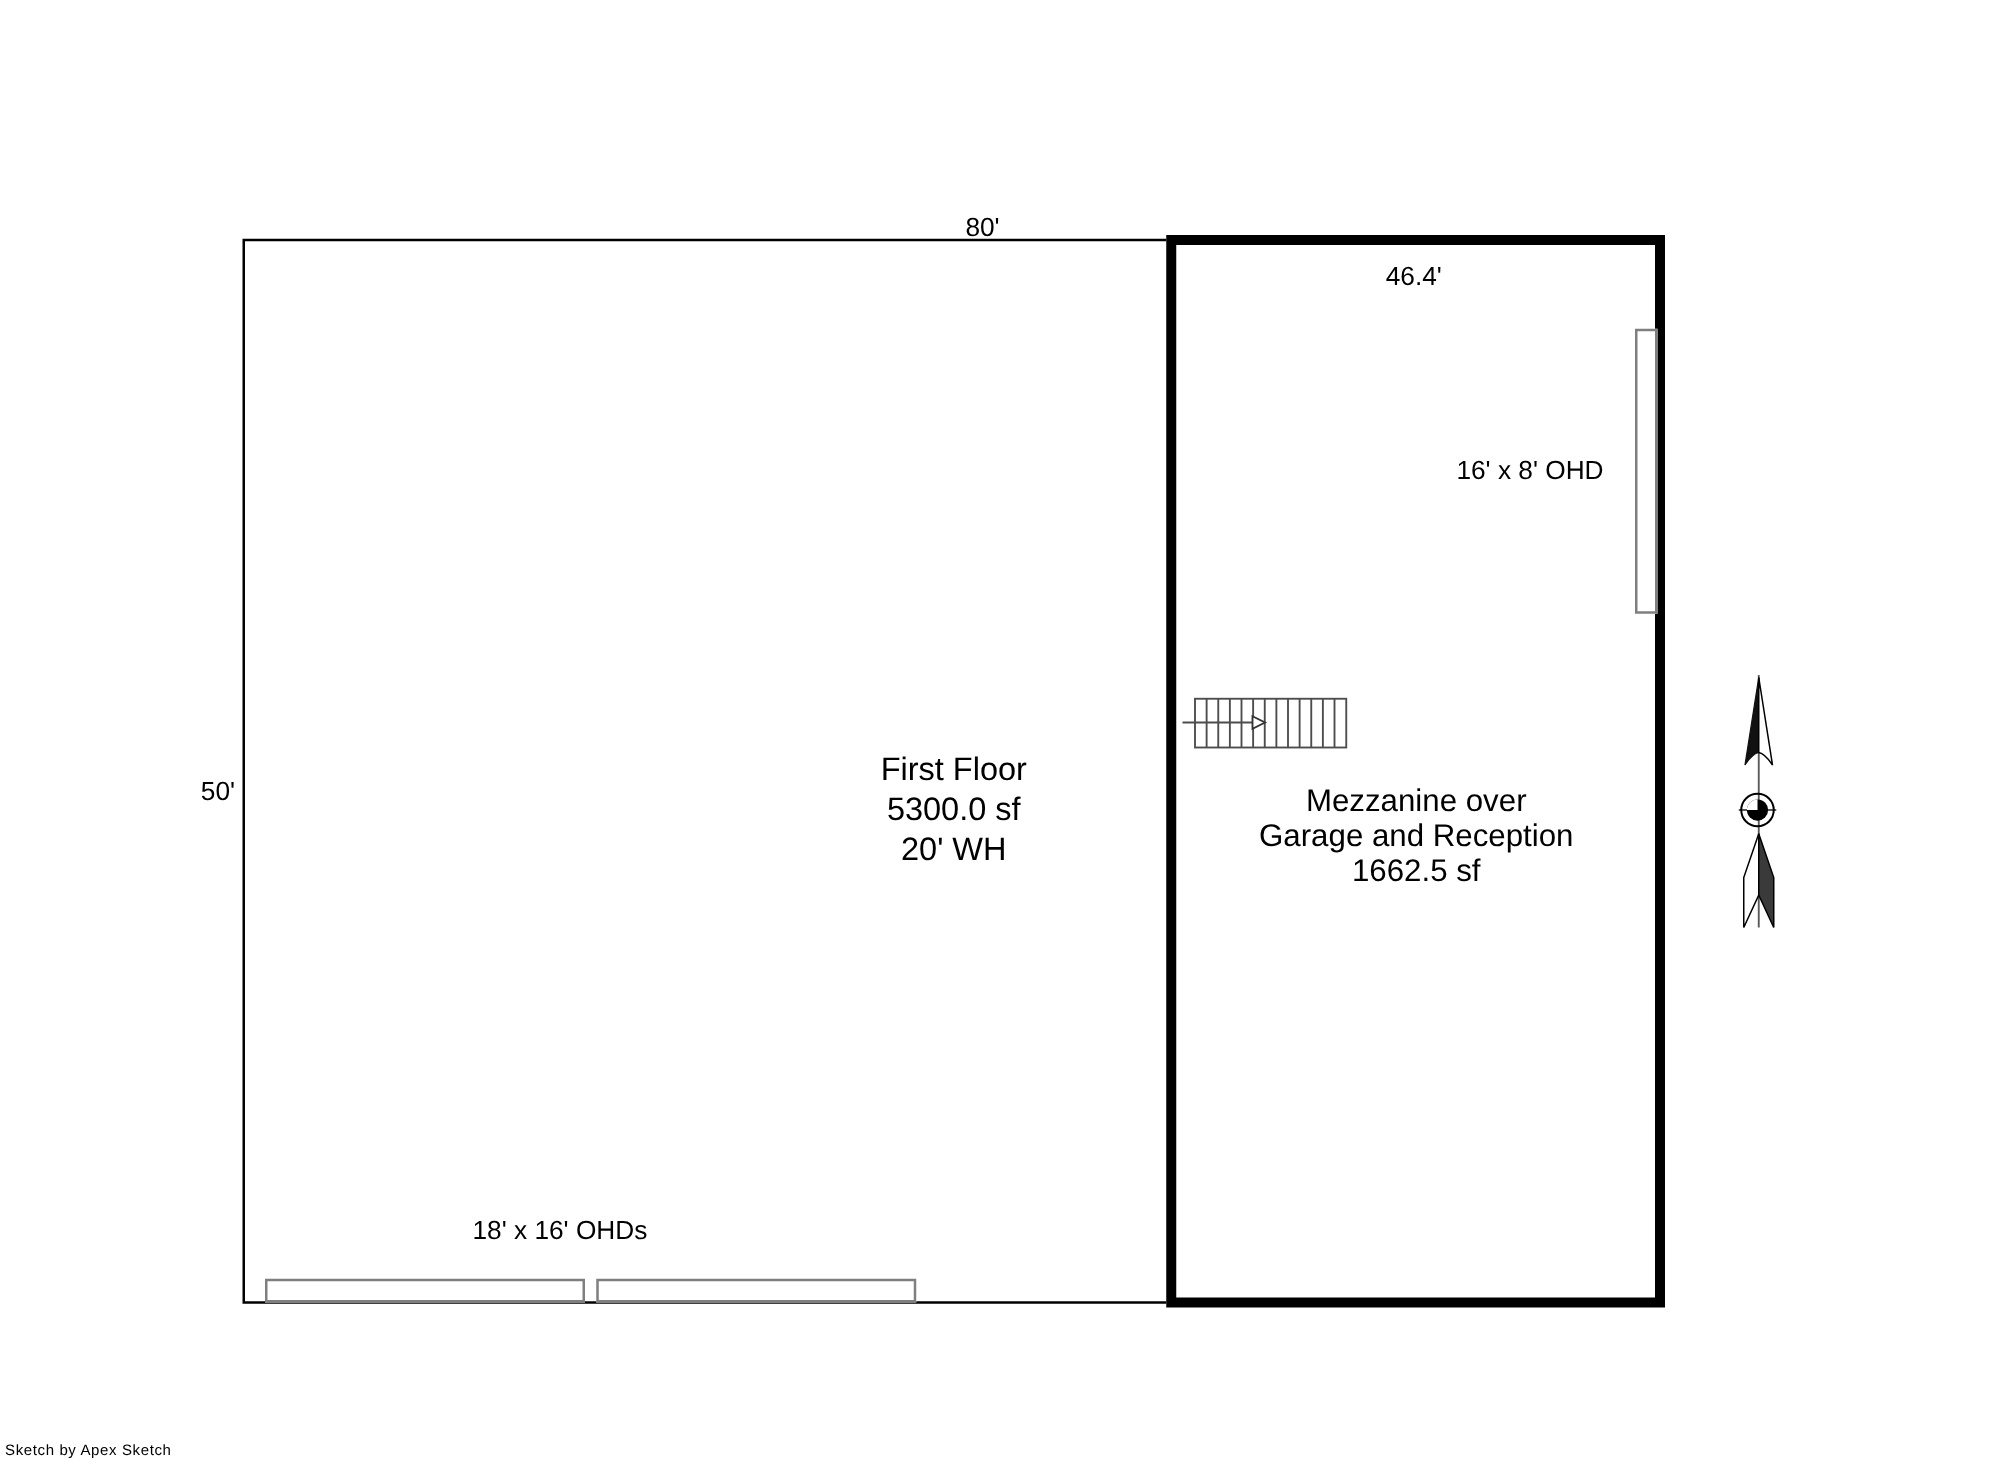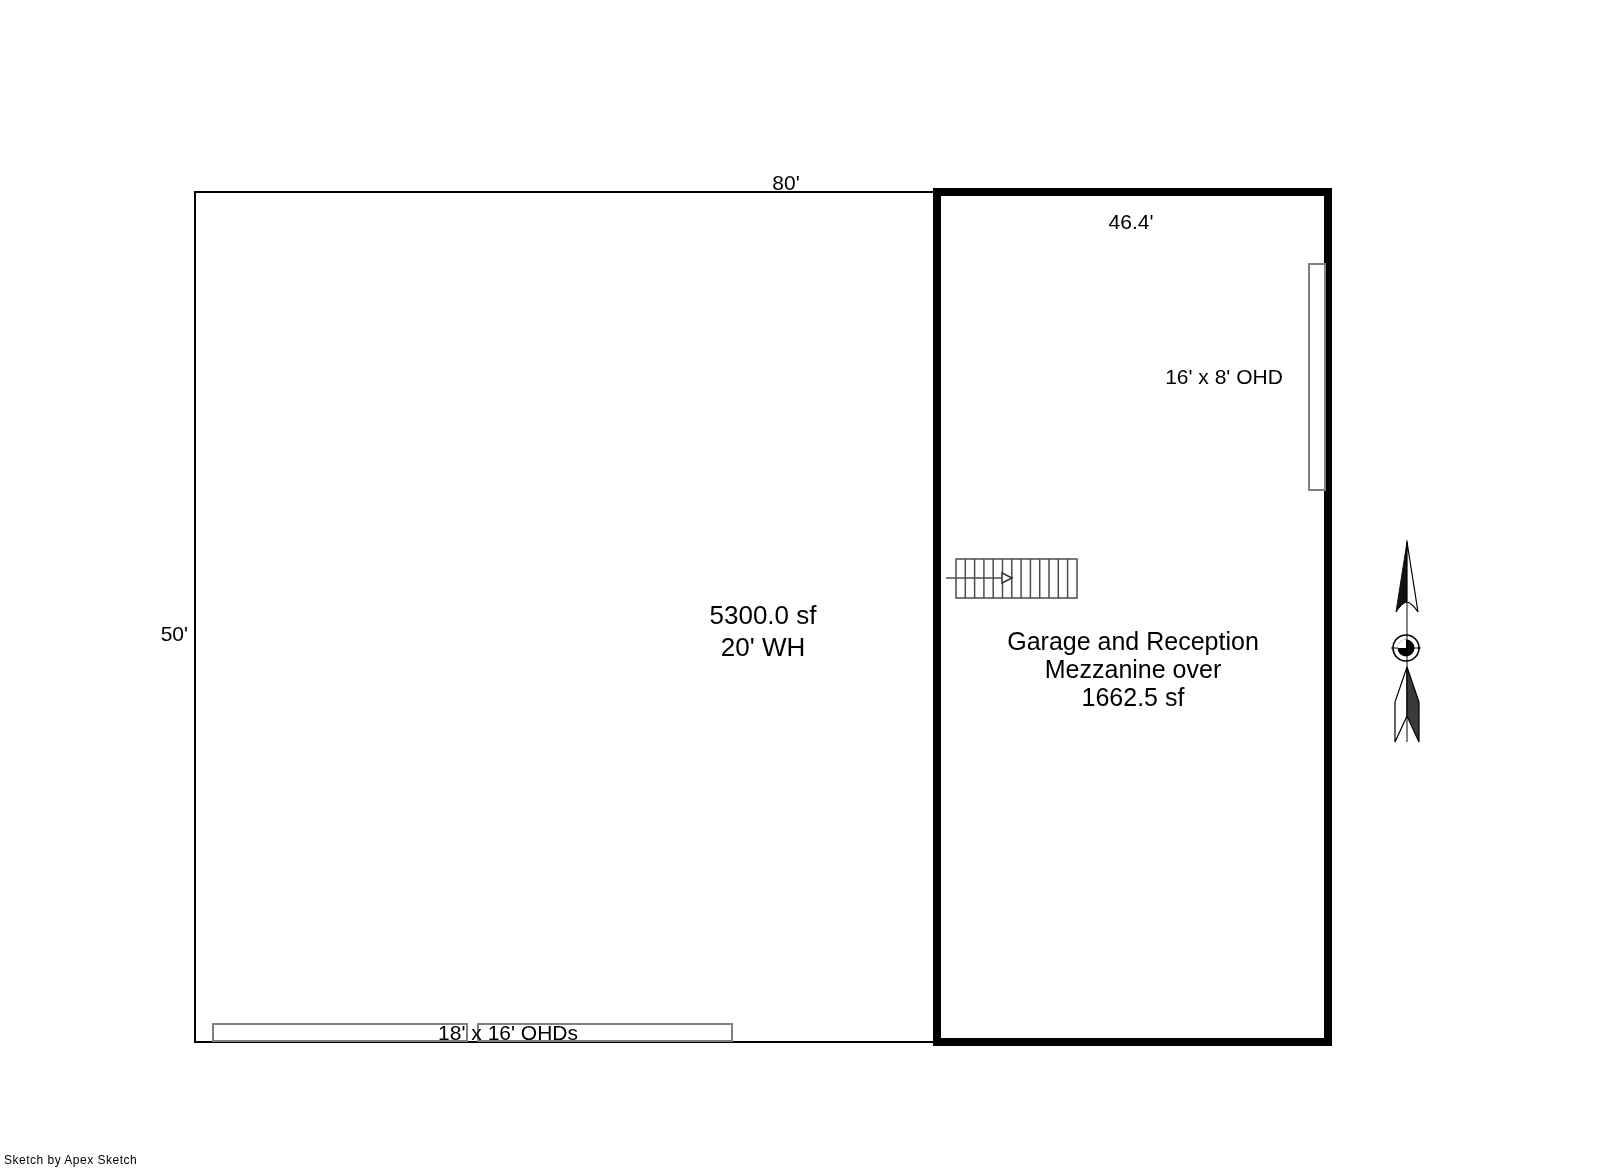"First Floor" div { html: none -> <div>First Floor</div> }
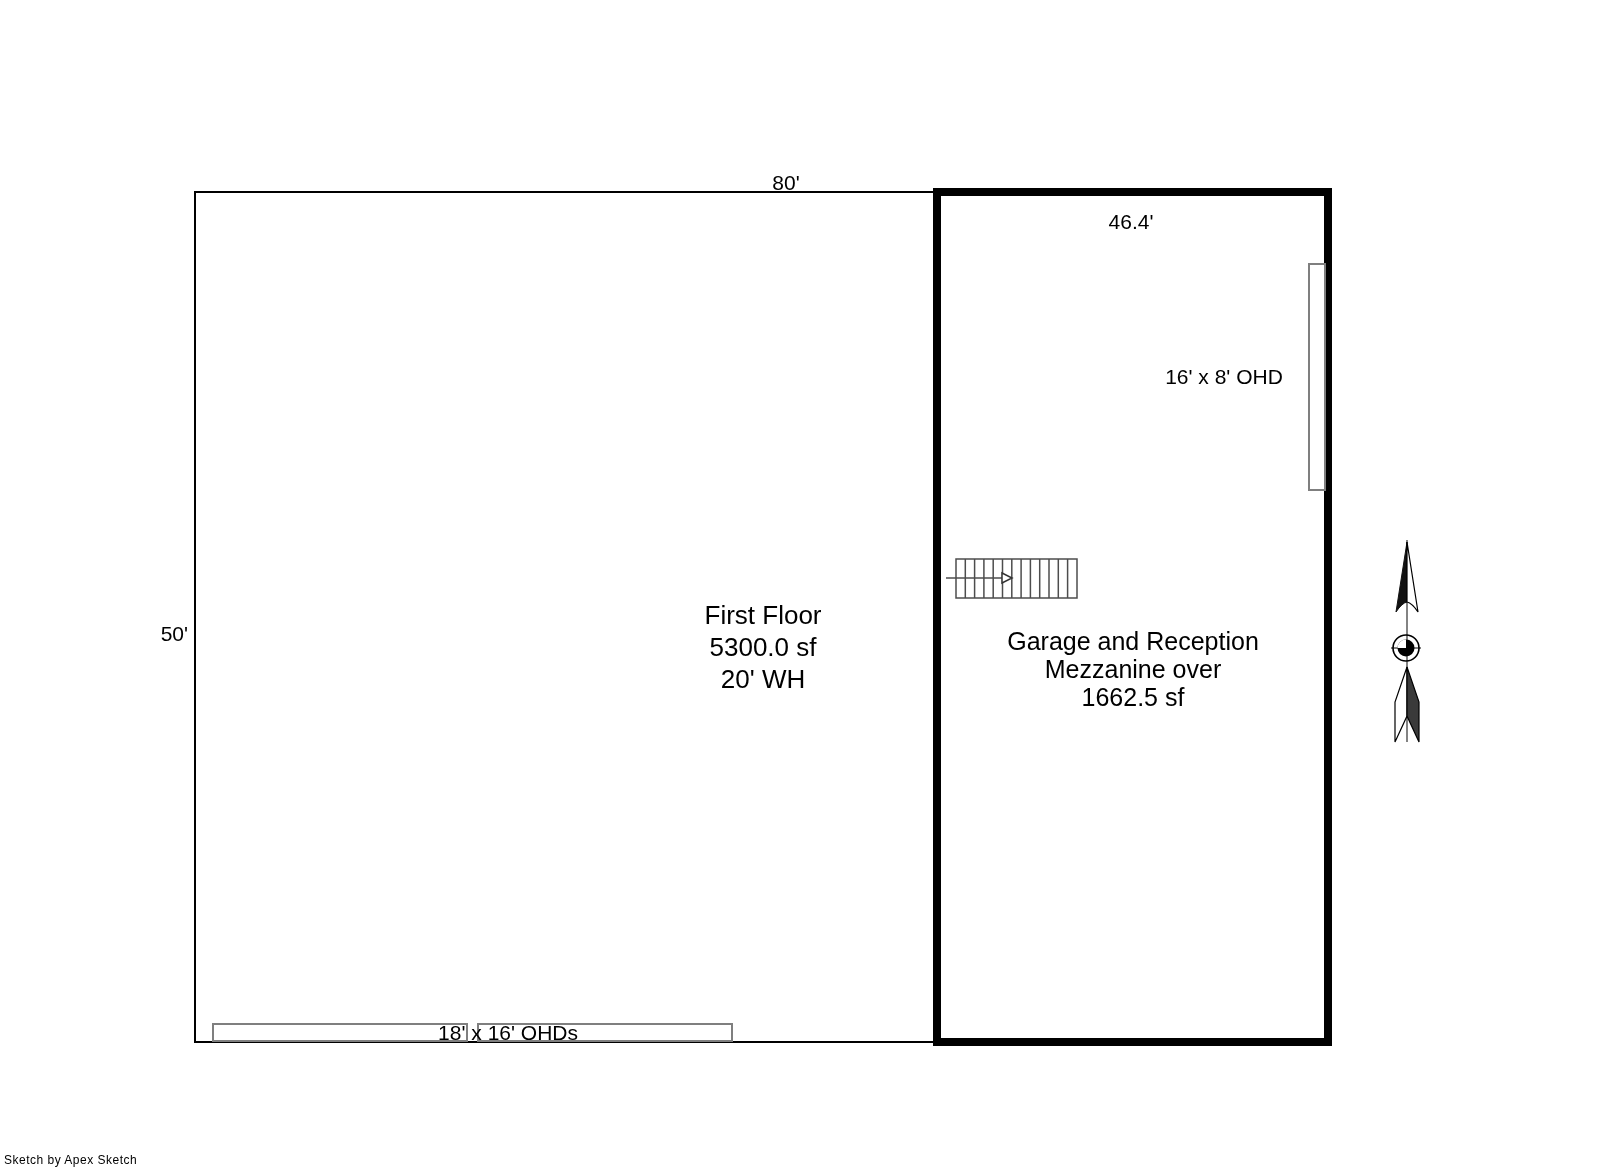"Garage and Reception" div { order: before "Mezzanine over" -> after "Mezzanine over" }
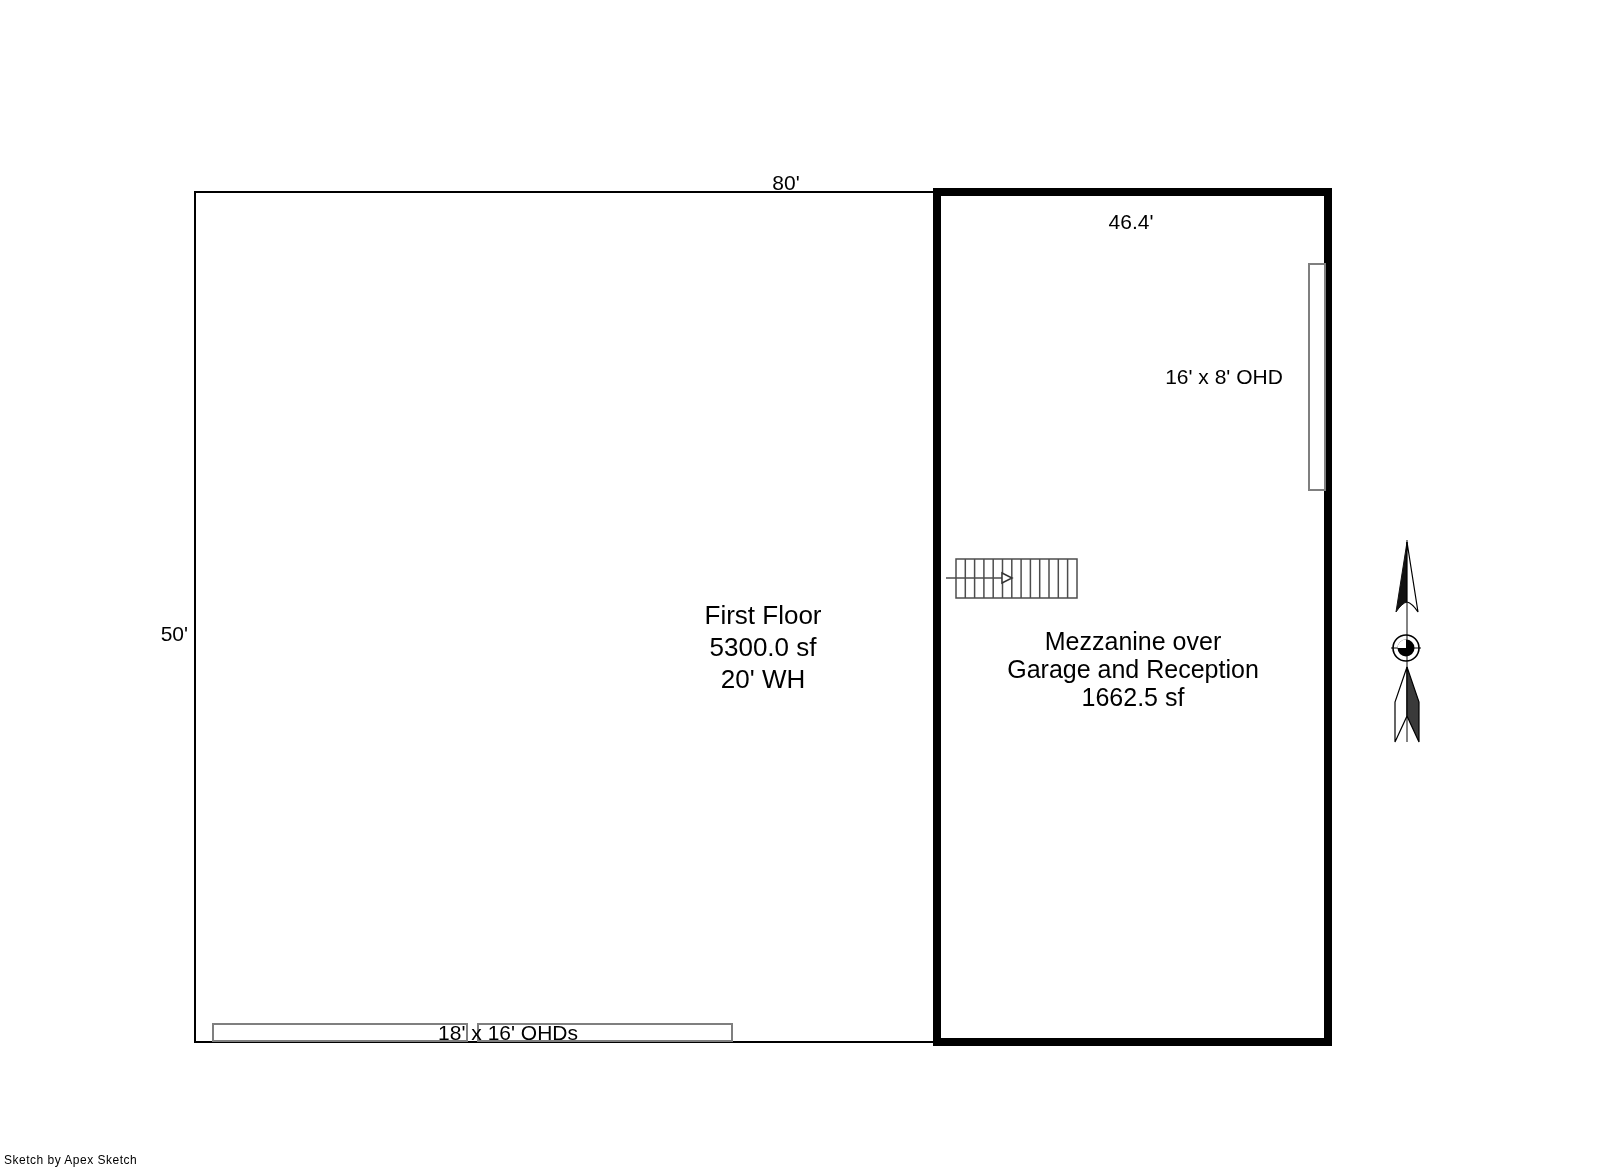"18' x 16' OHDs" #label-ohds-bottom { margin-top: 48px -> none; text-align: right -> left }
